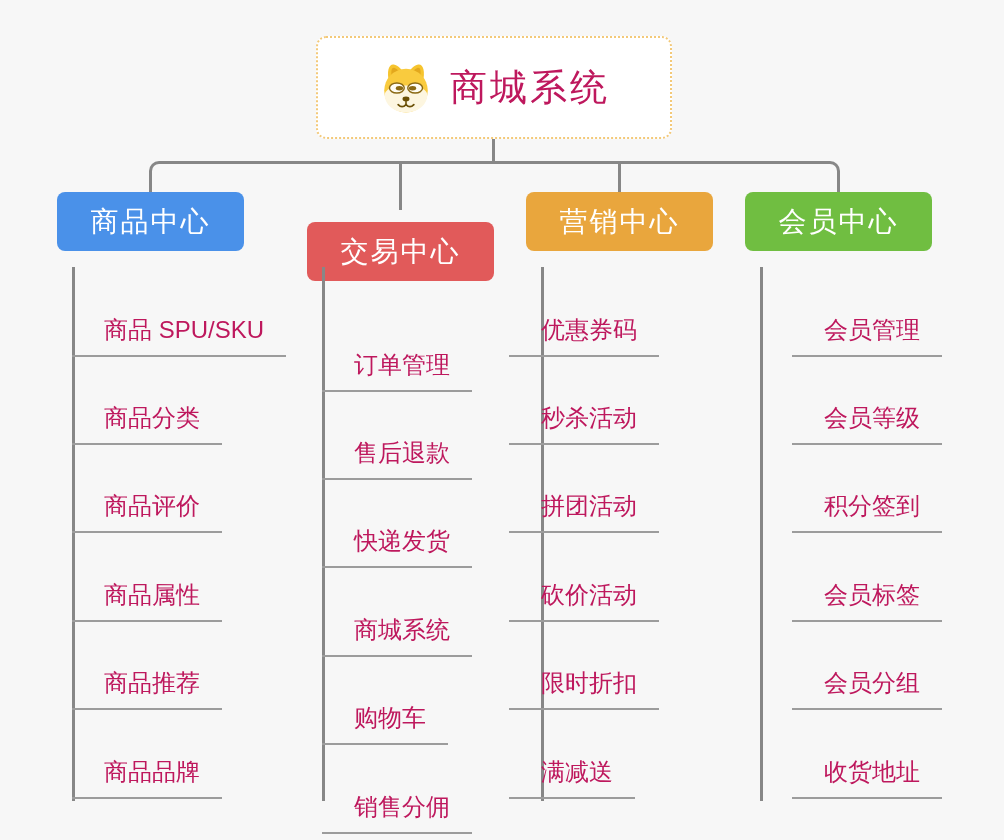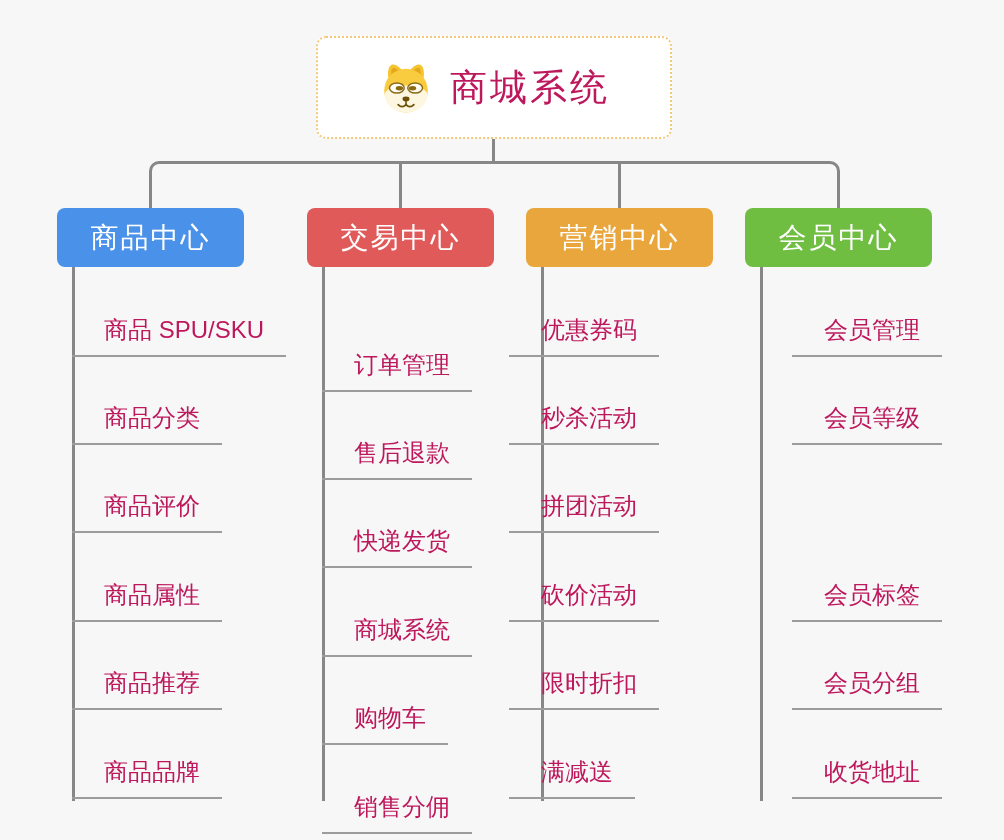"商品中心" .branch-node { top: 208px -> 192px }
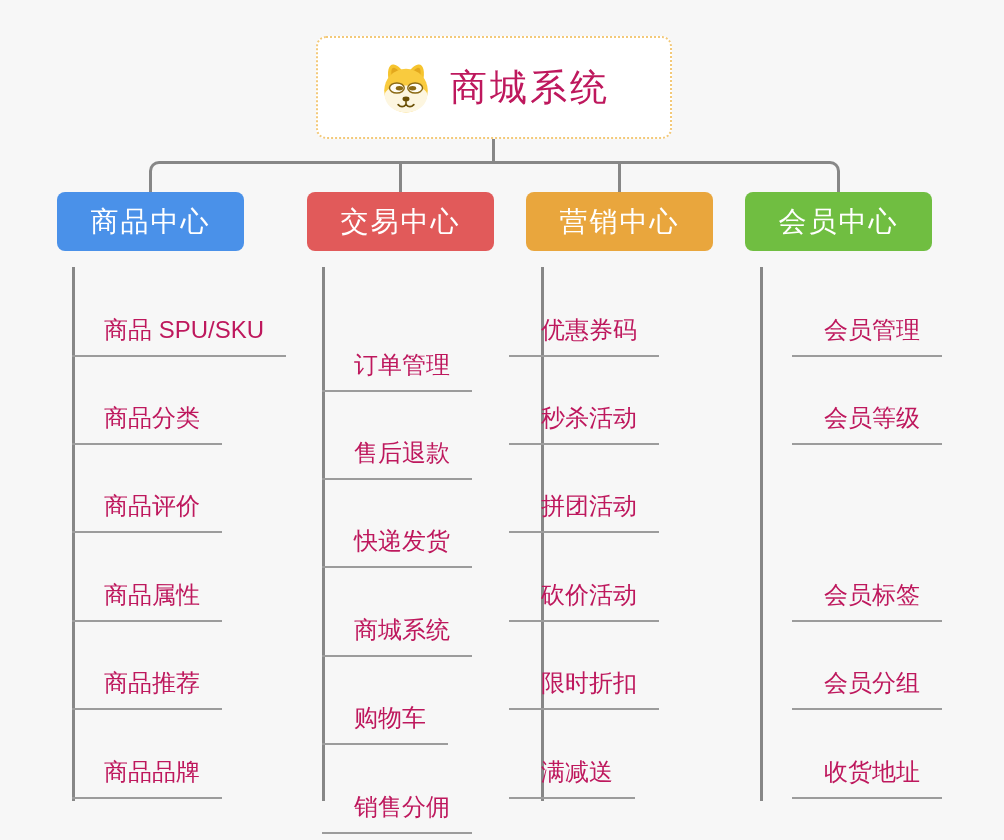"交易中心" .branch-node.b1 { margin-top: none -> 30px }
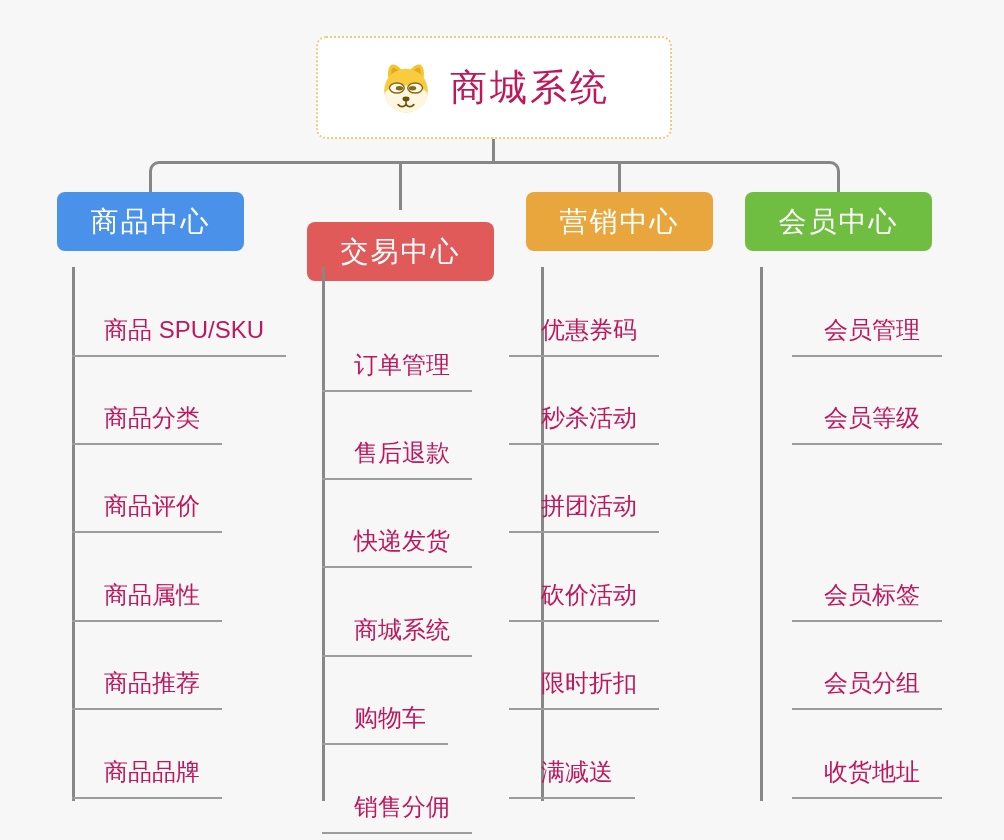"积分签到" div.leaf { html: none -> <div>积分签到</div> }
